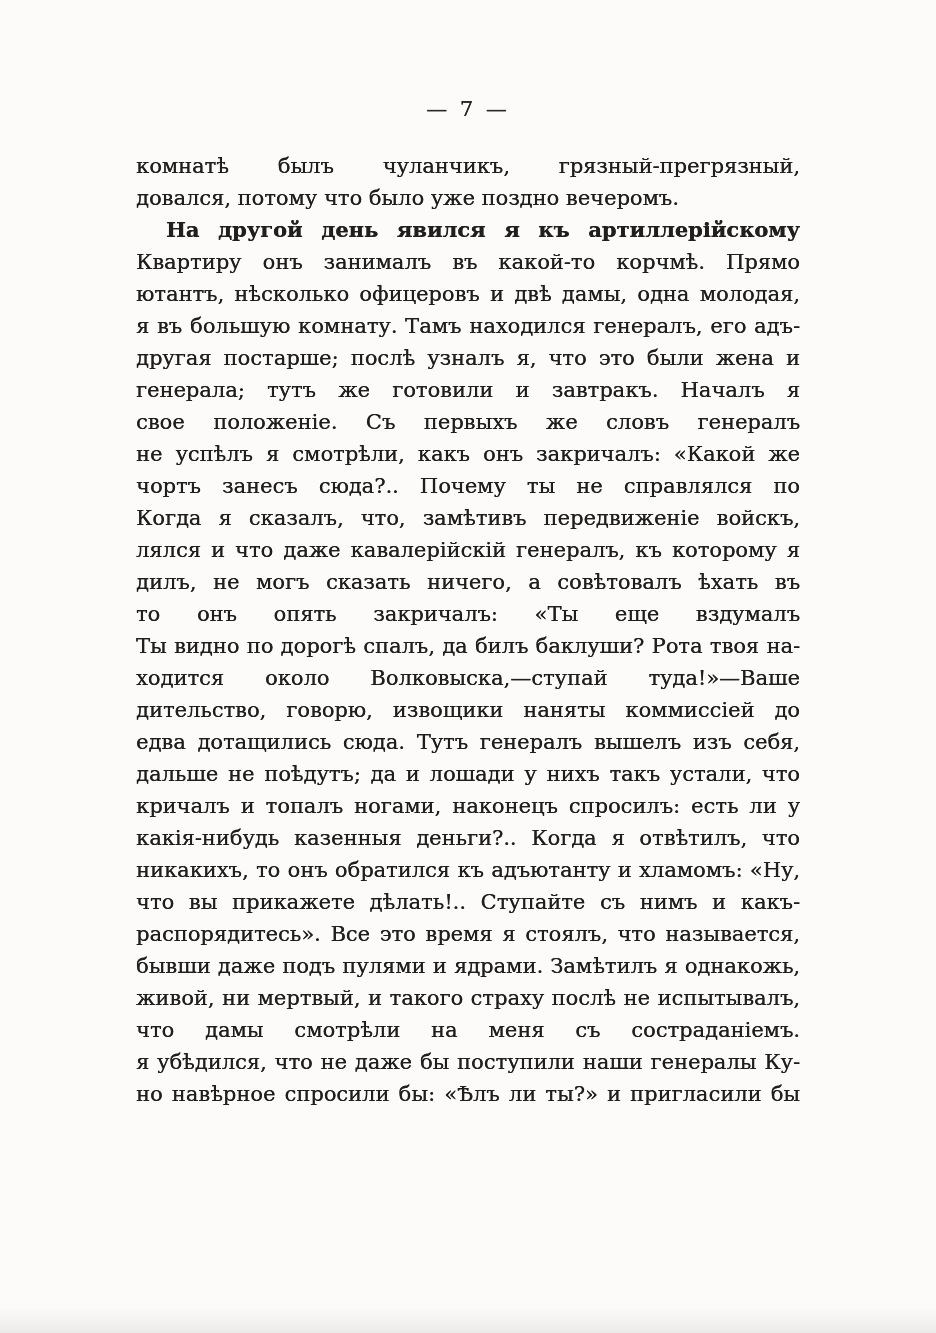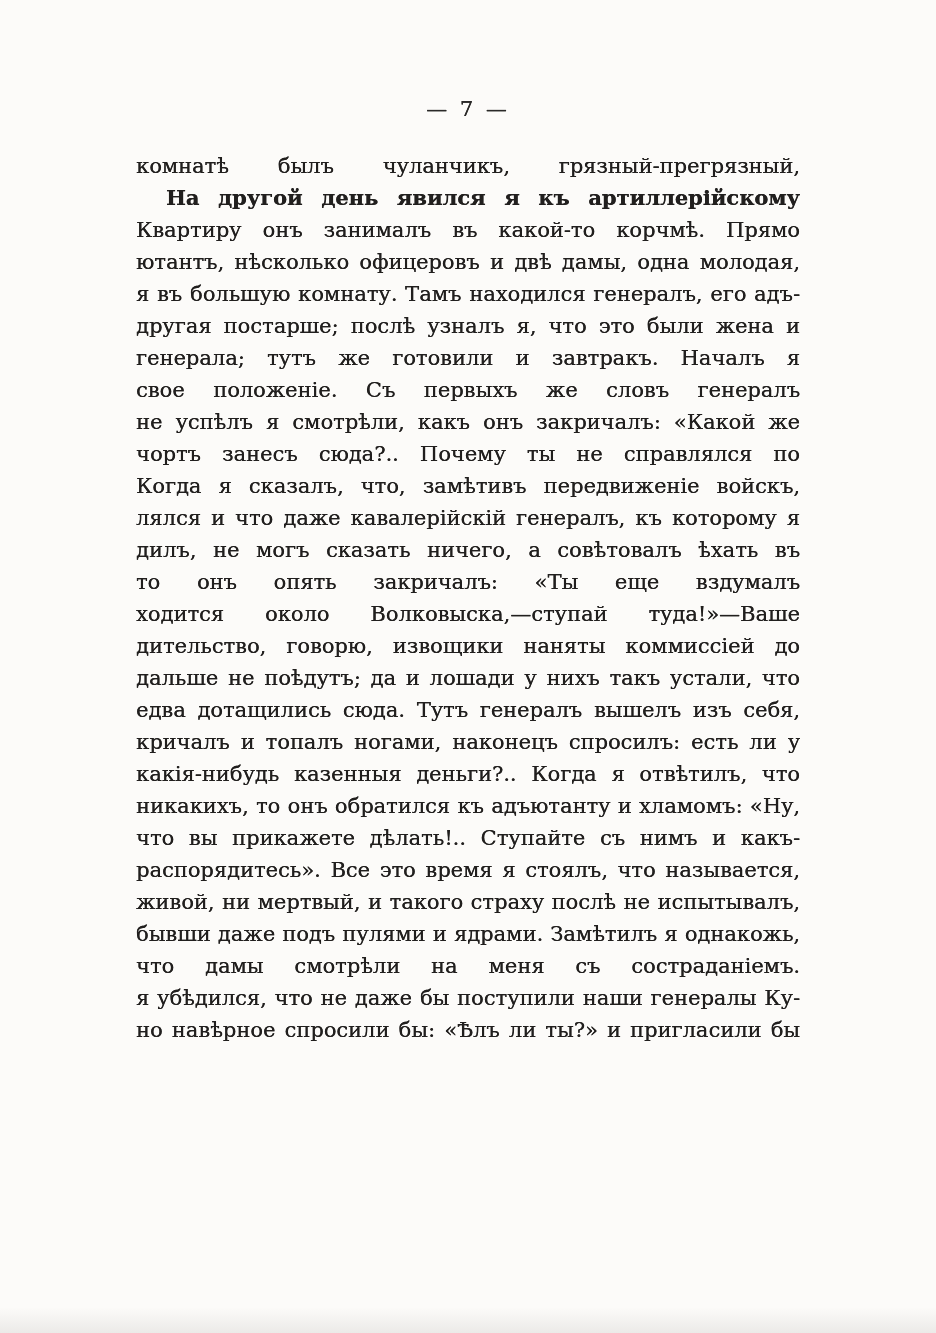"довался, потому что было уже" div.line { html: none -> <div>довался, потому что было уже поздно вечеромъ.</div> }
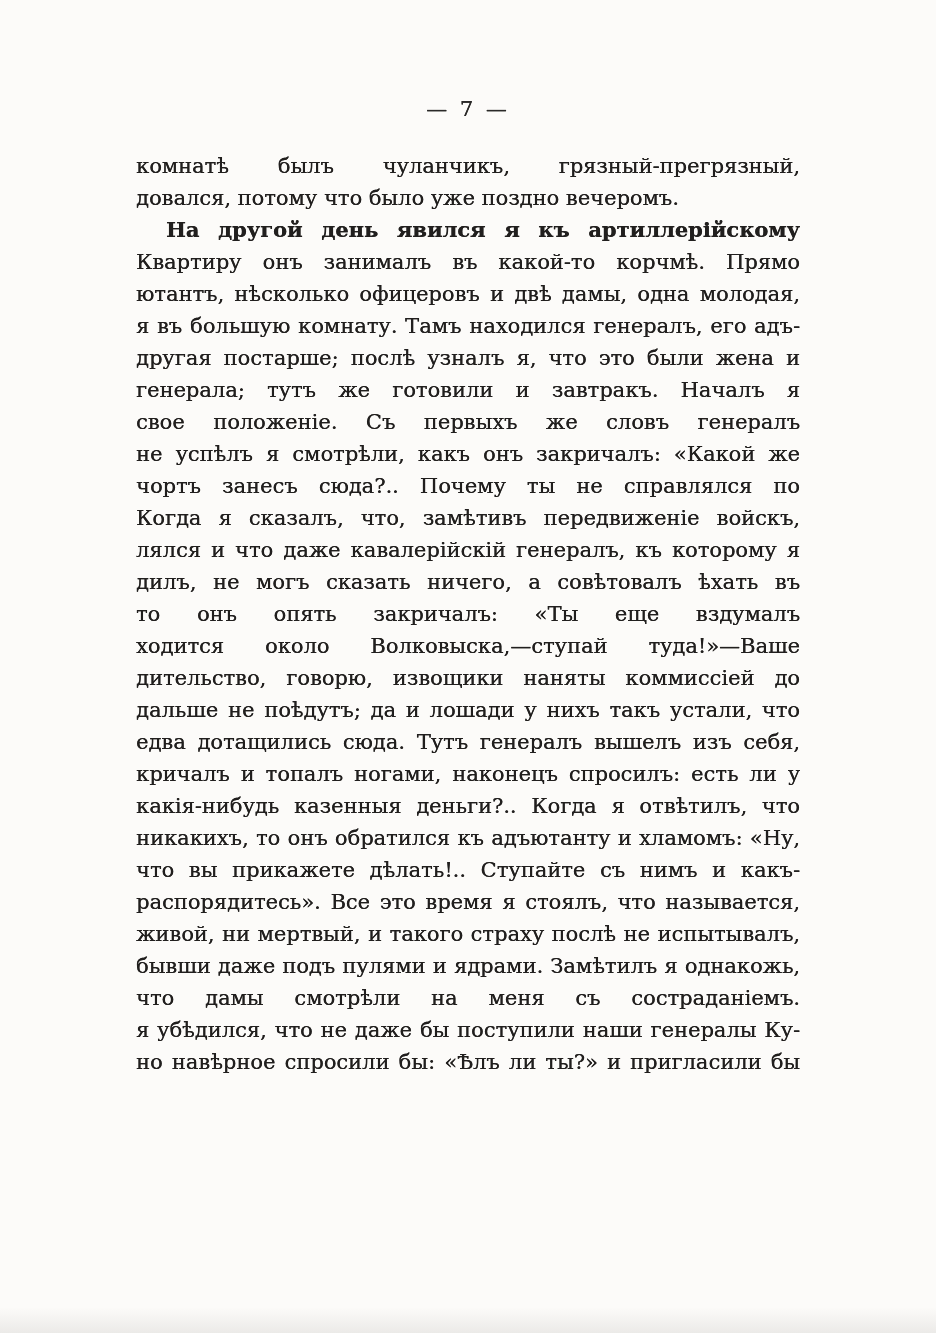"Ты видно по дорогѣ спалъ," div.line { html: none -> <div>Ты видно по дорогѣ спалъ, да билъ баклуши? Рота твоя на-</div> }
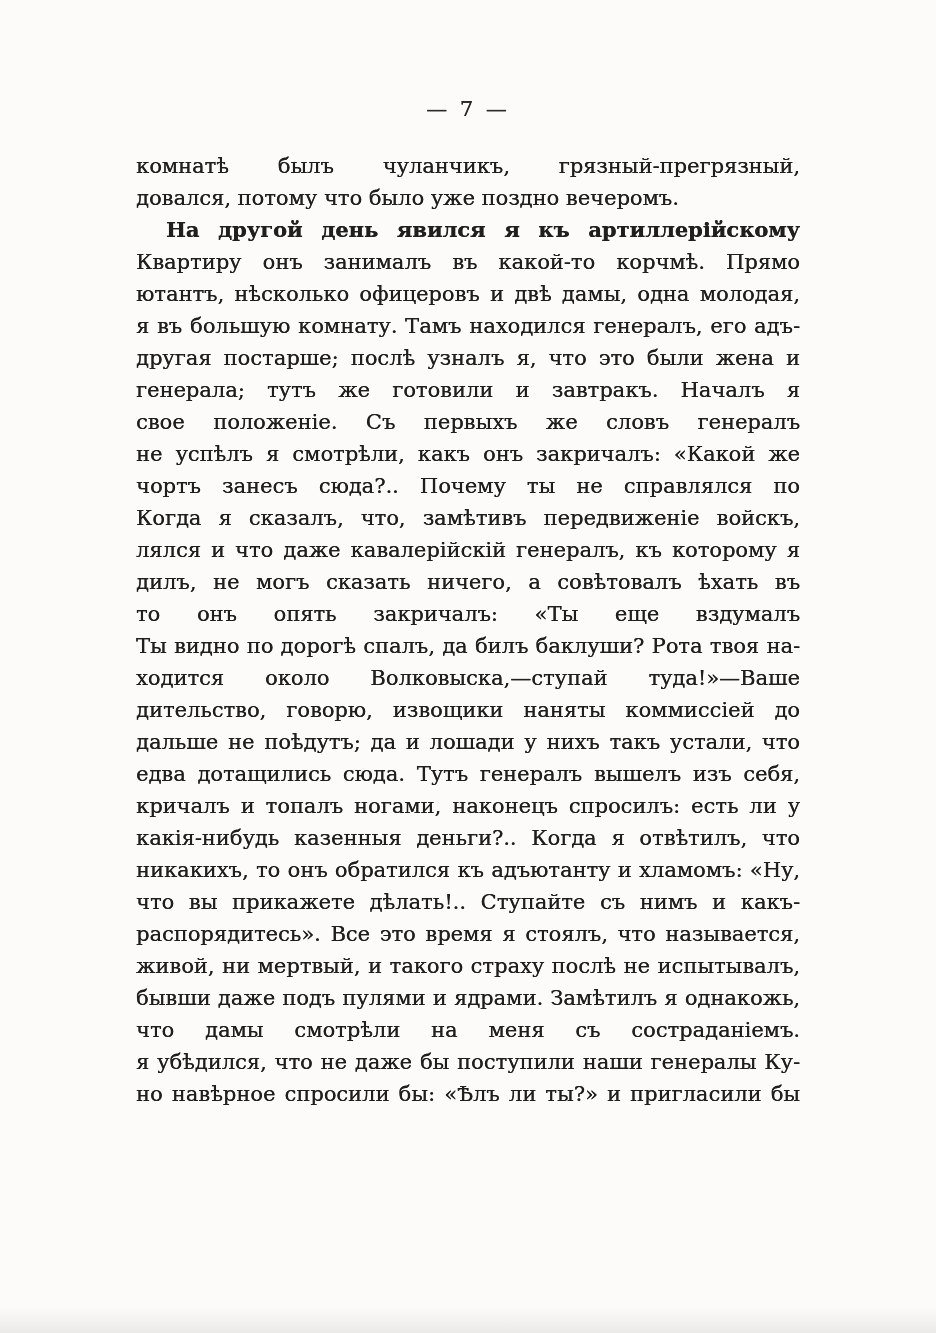"дальше не поѣдутъ; да и" div.line { order: before "едва дотащились сюда. Тутъ генералъ" -> after "едва дотащились сюда. Тутъ генералъ" }
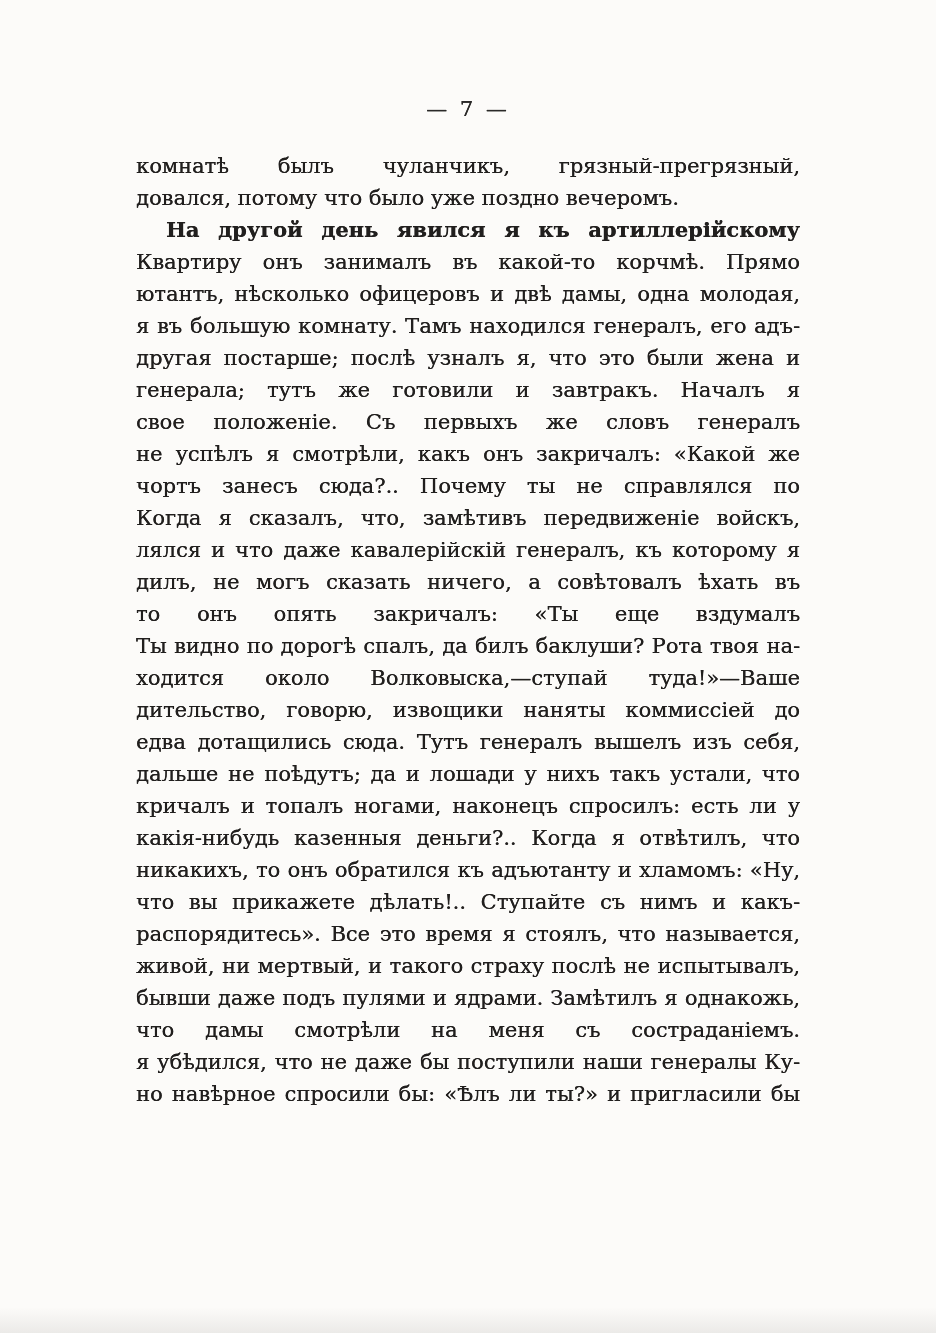"живой, ни мертвый, и такого" div.line { order: before "бывши даже подъ пулями и" -> after "бывши даже подъ пулями и" }
